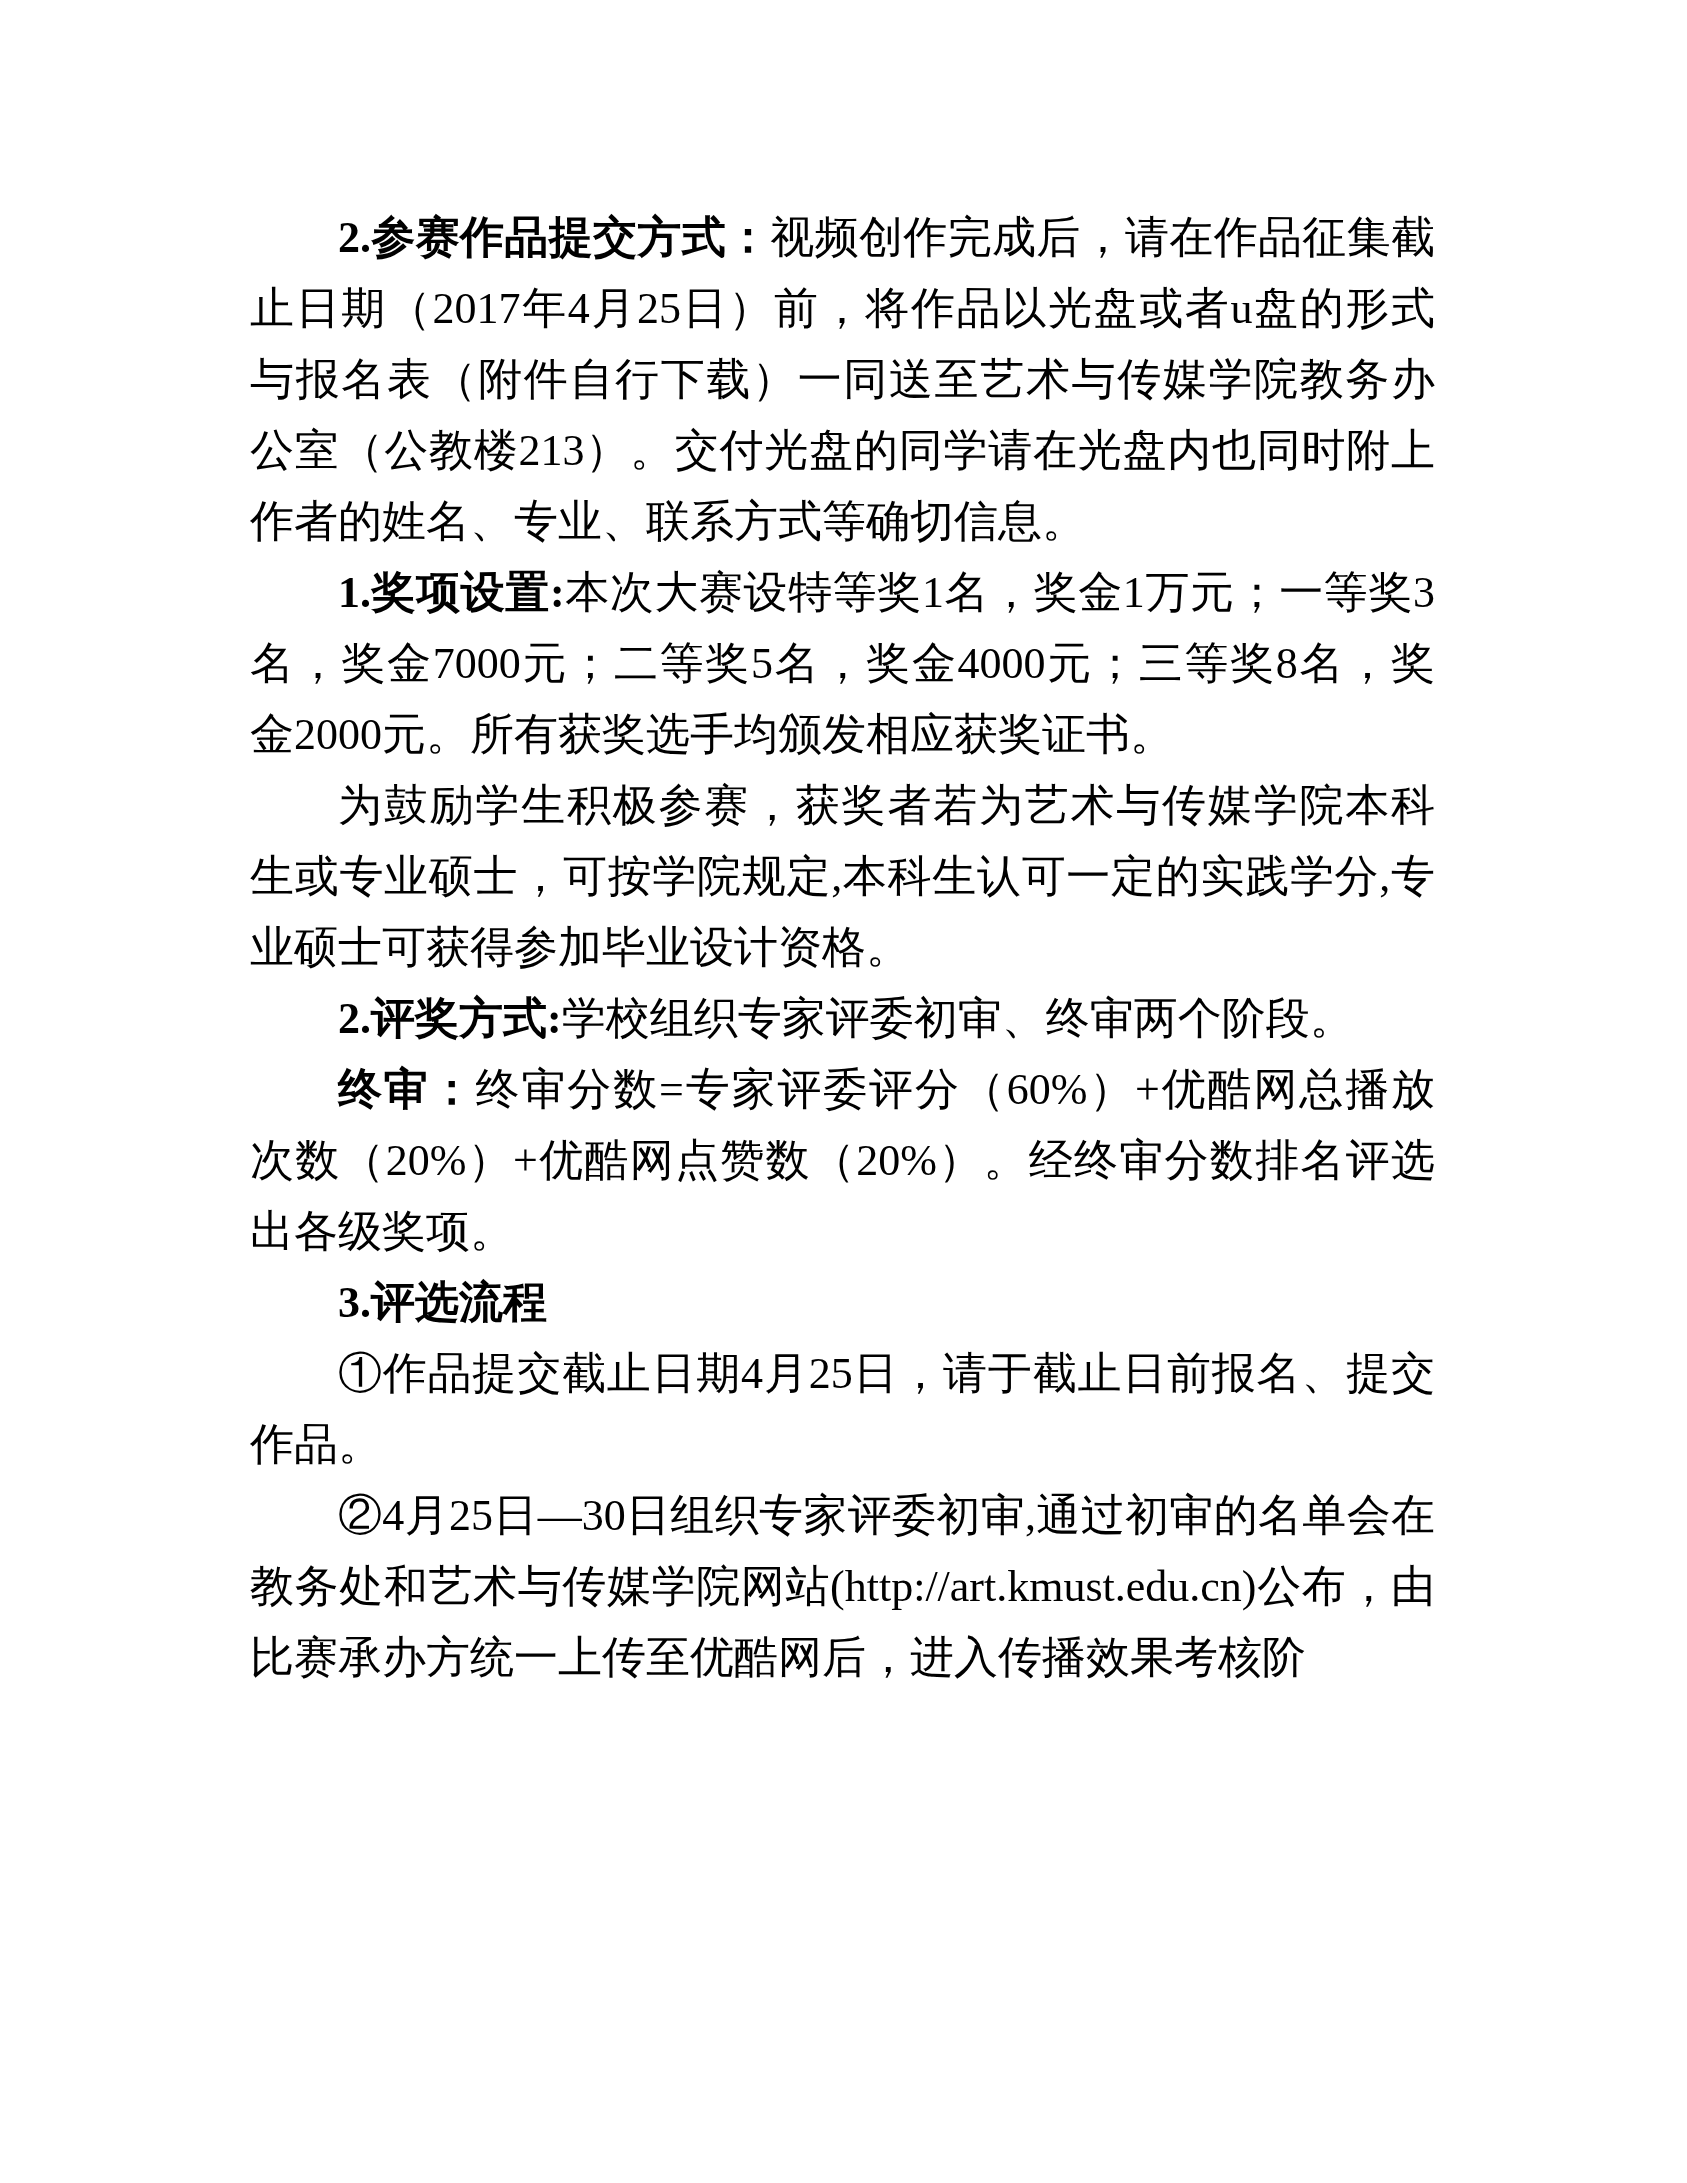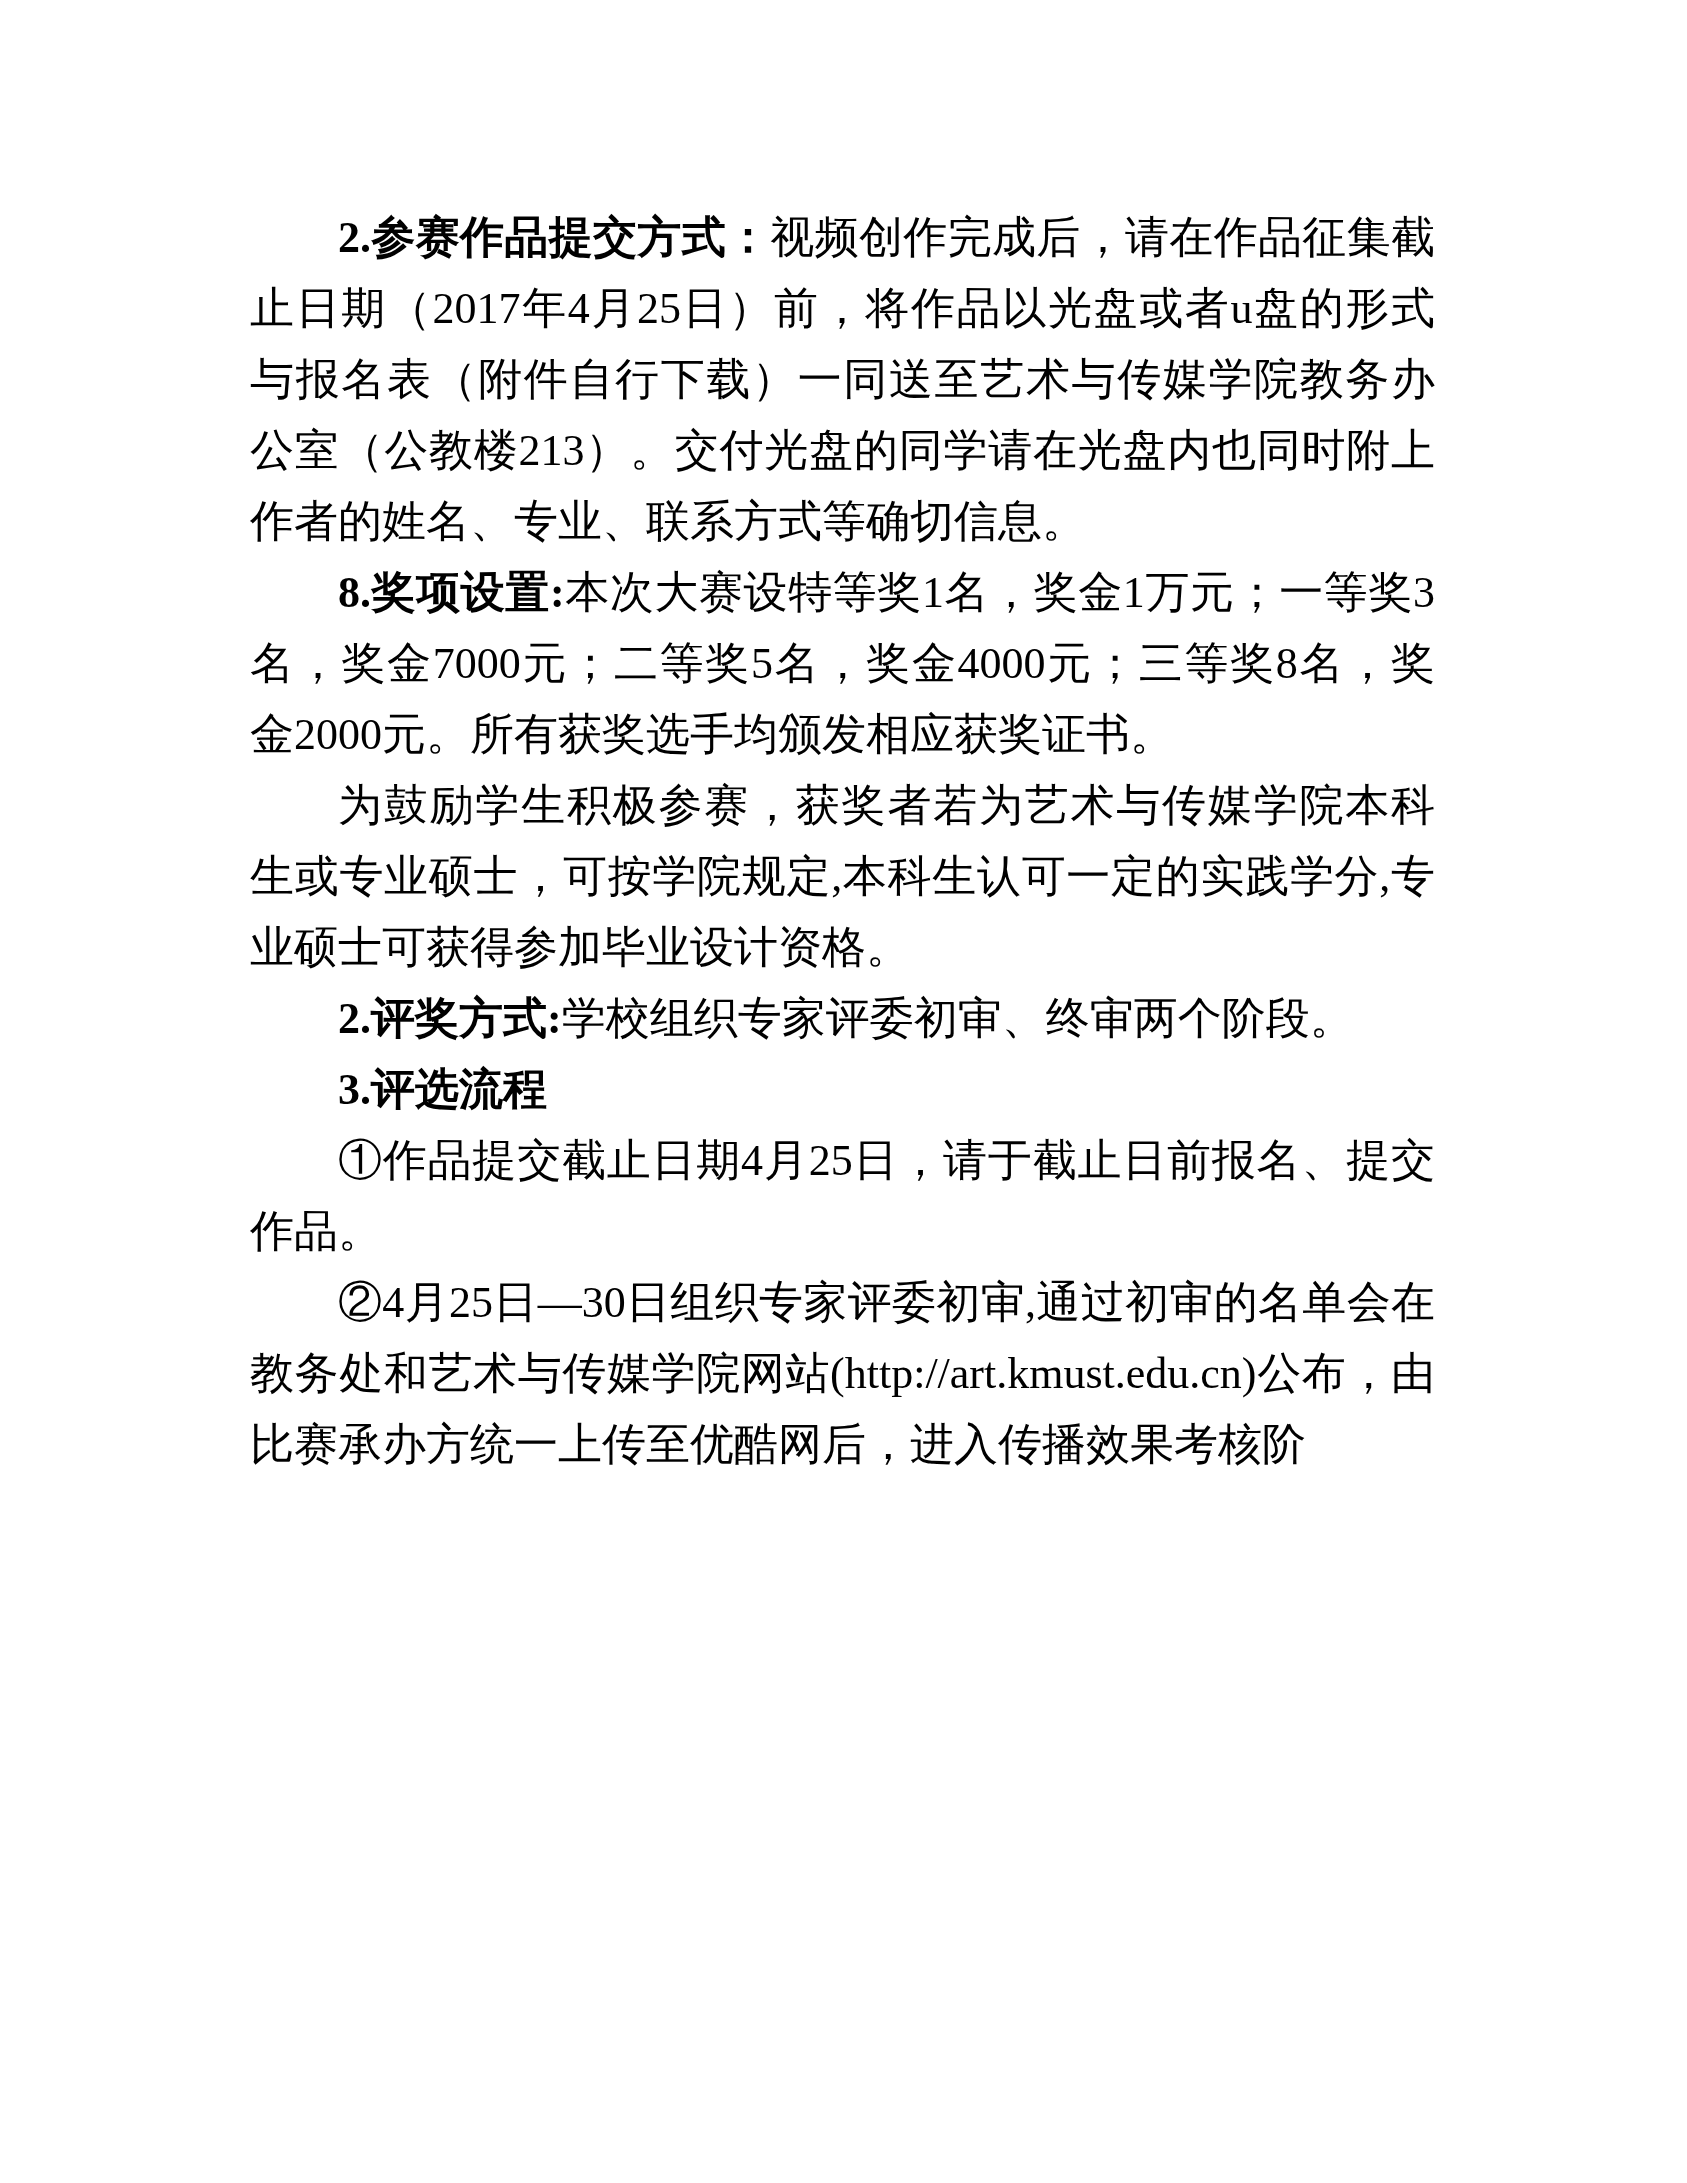"8.奖项设置:" span.b { text: 8 -> 1 }
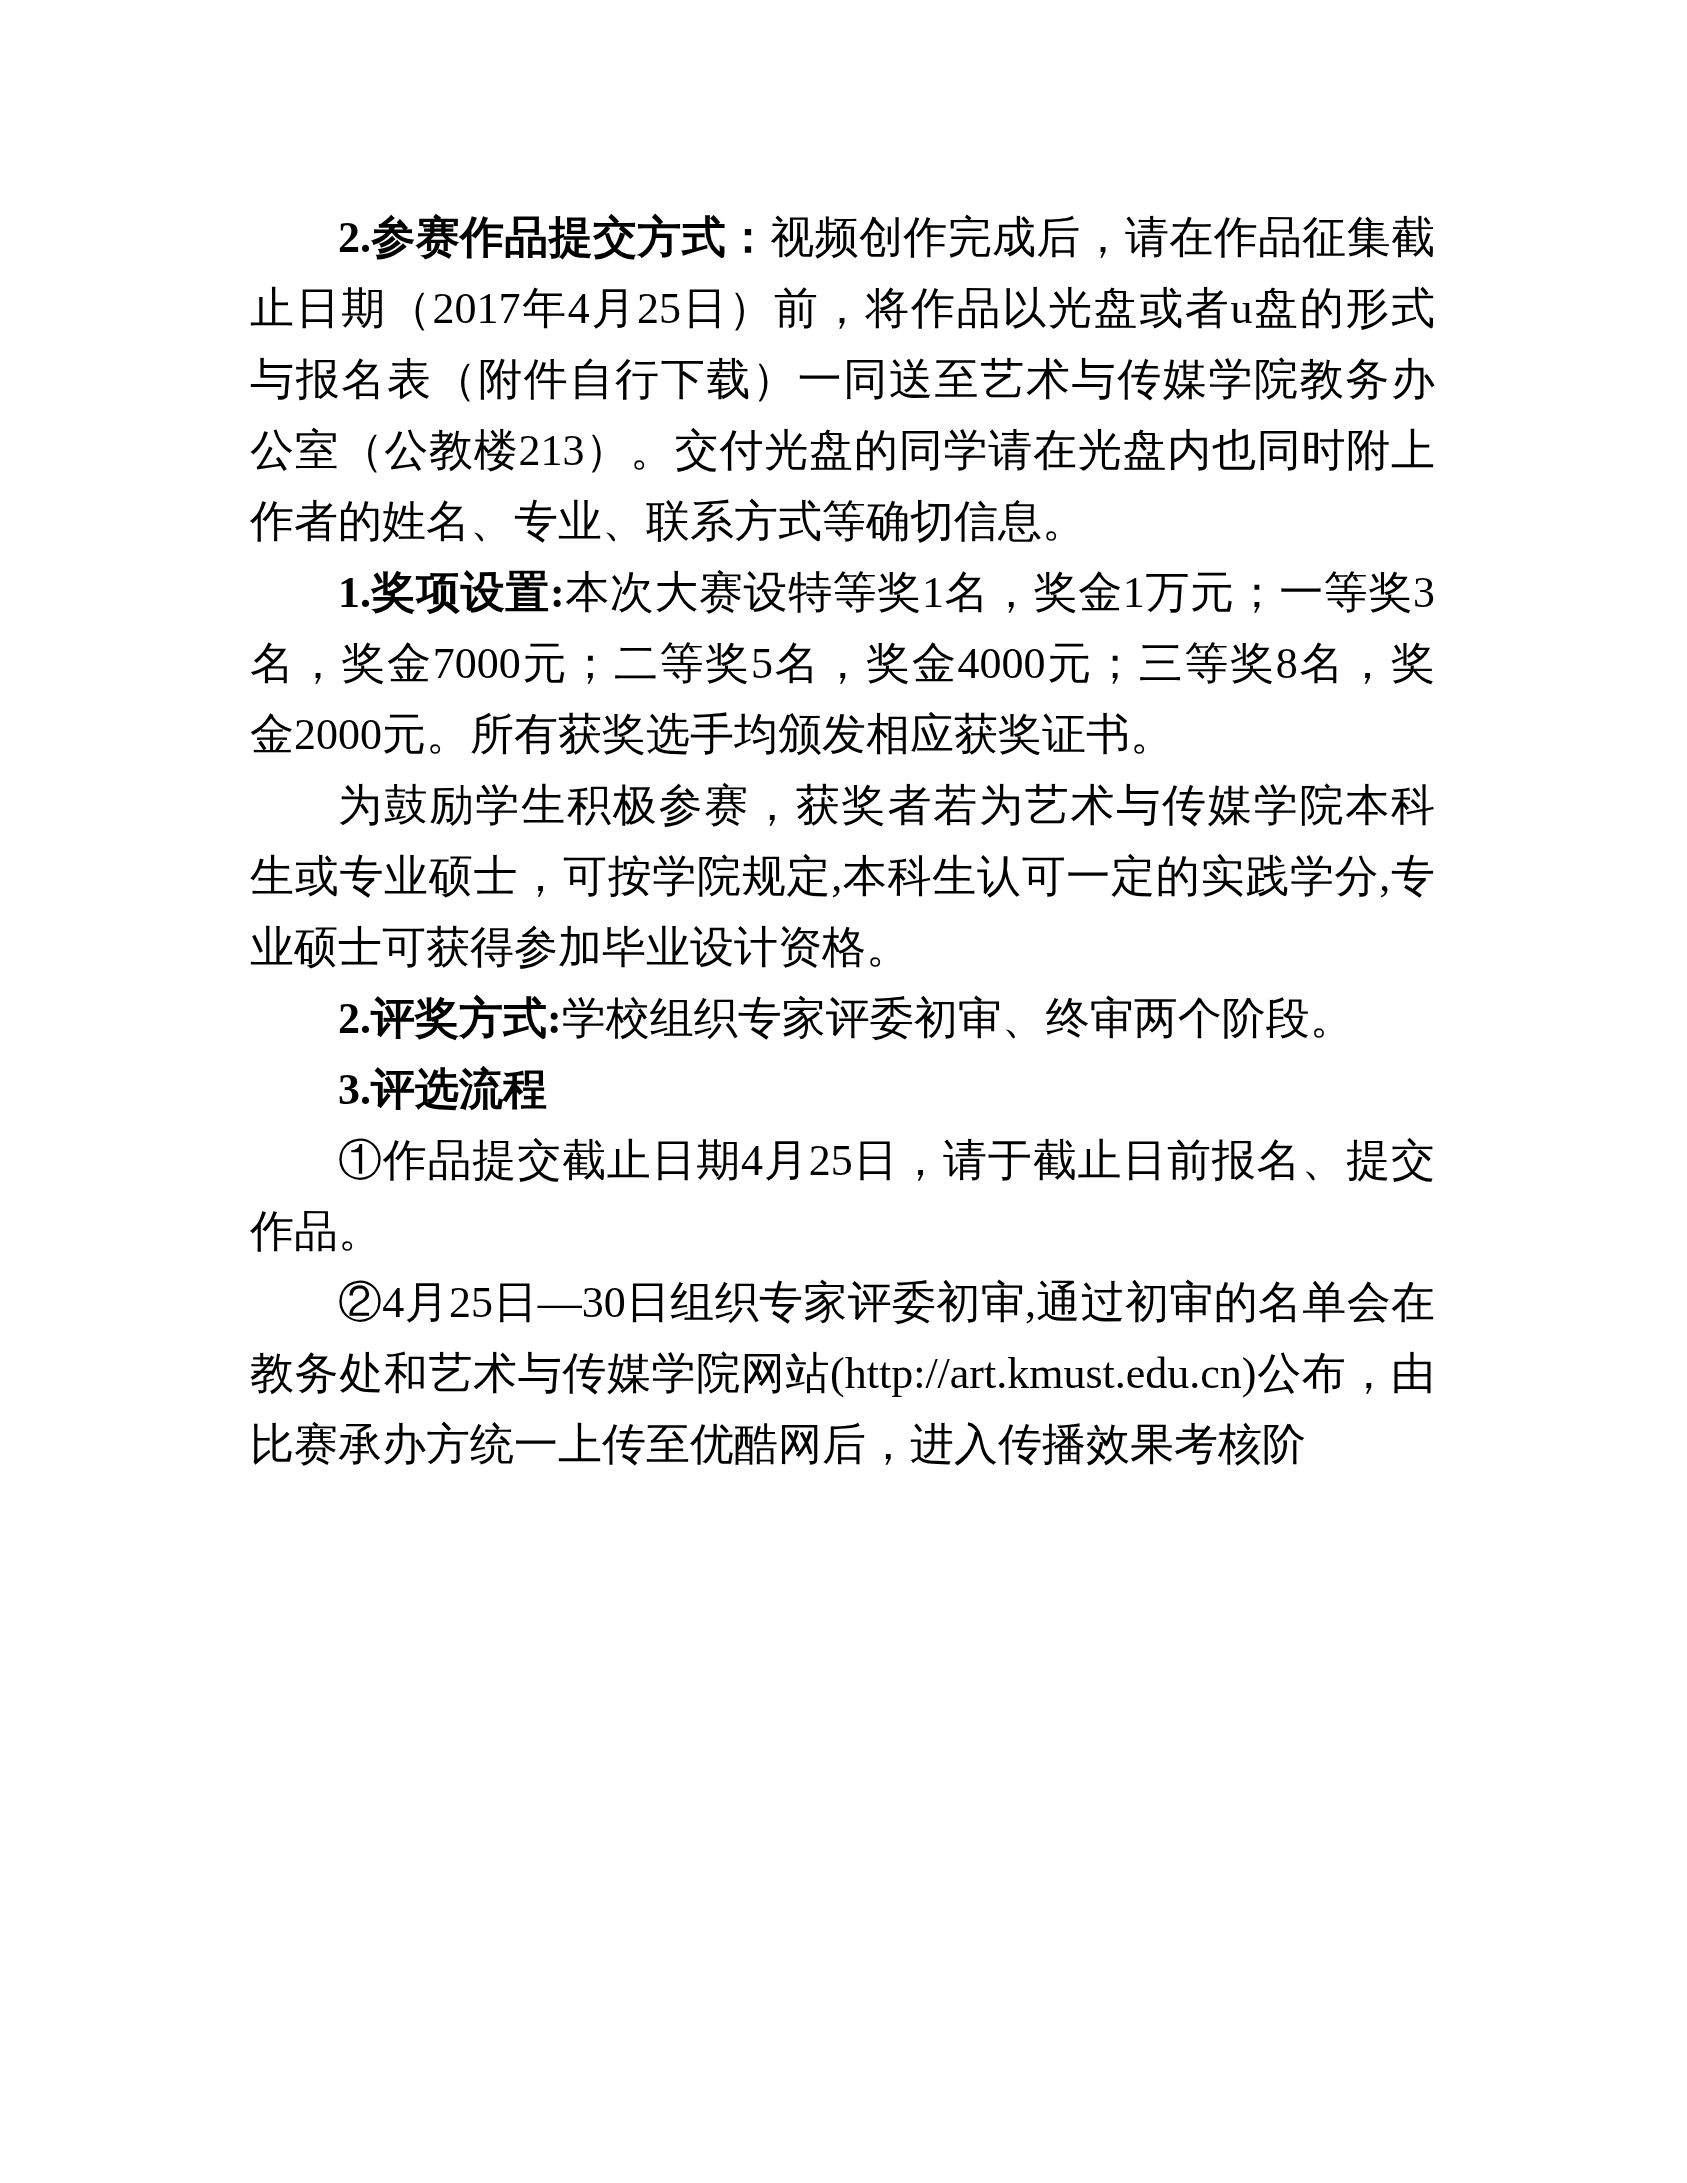"终审：终审分数=专家评委评分（60%）+优酷网总播放次数（20%）+优酷网点赞数" p.para { html: none -> <p><span>终审：</span><span>终审分数=专家评委评分（60%）+优酷网总播放次数（20%）+优酷网点赞数（20%）。经终审分数排名评选出各级奖项。</span></p> }
